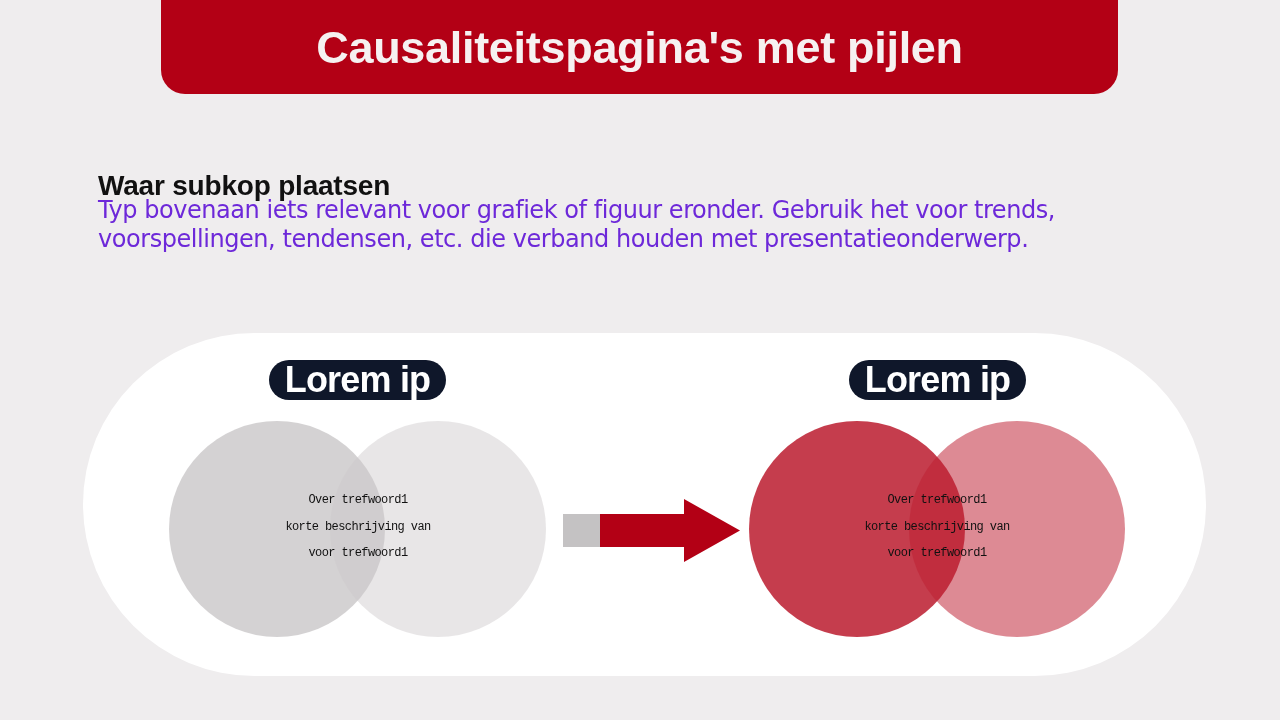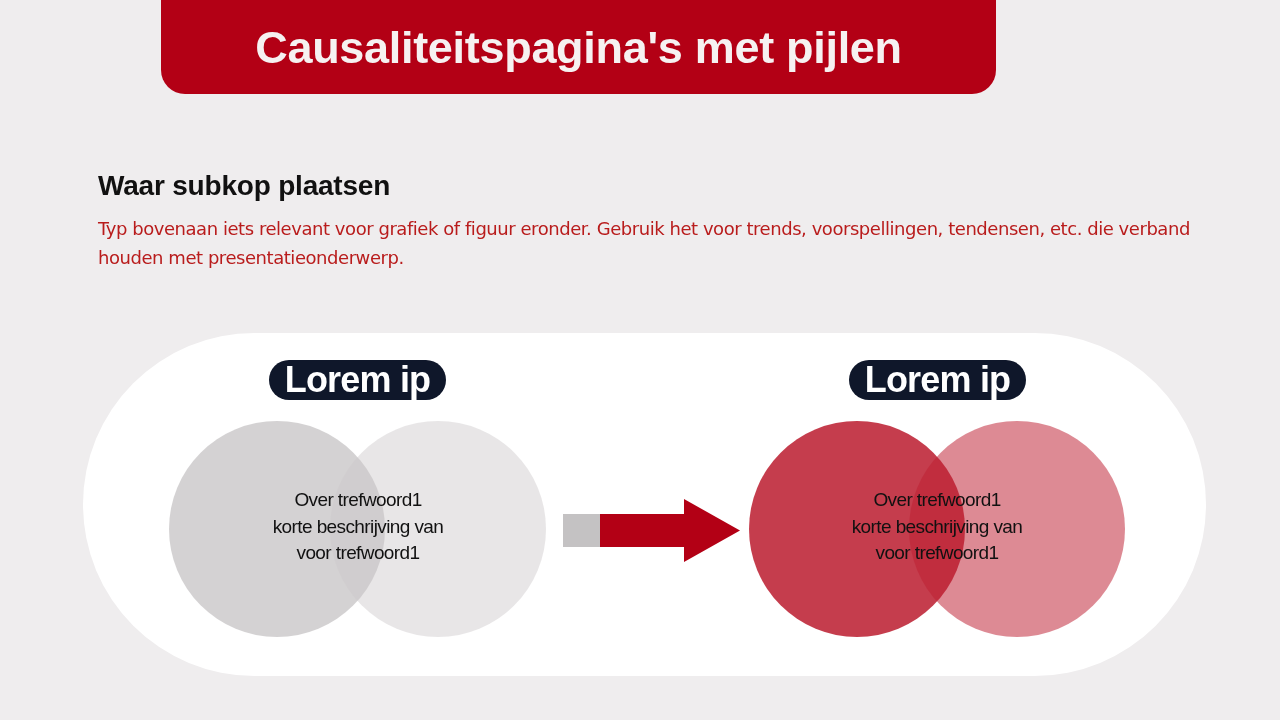"Causaliteitspagina's met pijlen" .header { width: 835px -> 957px }
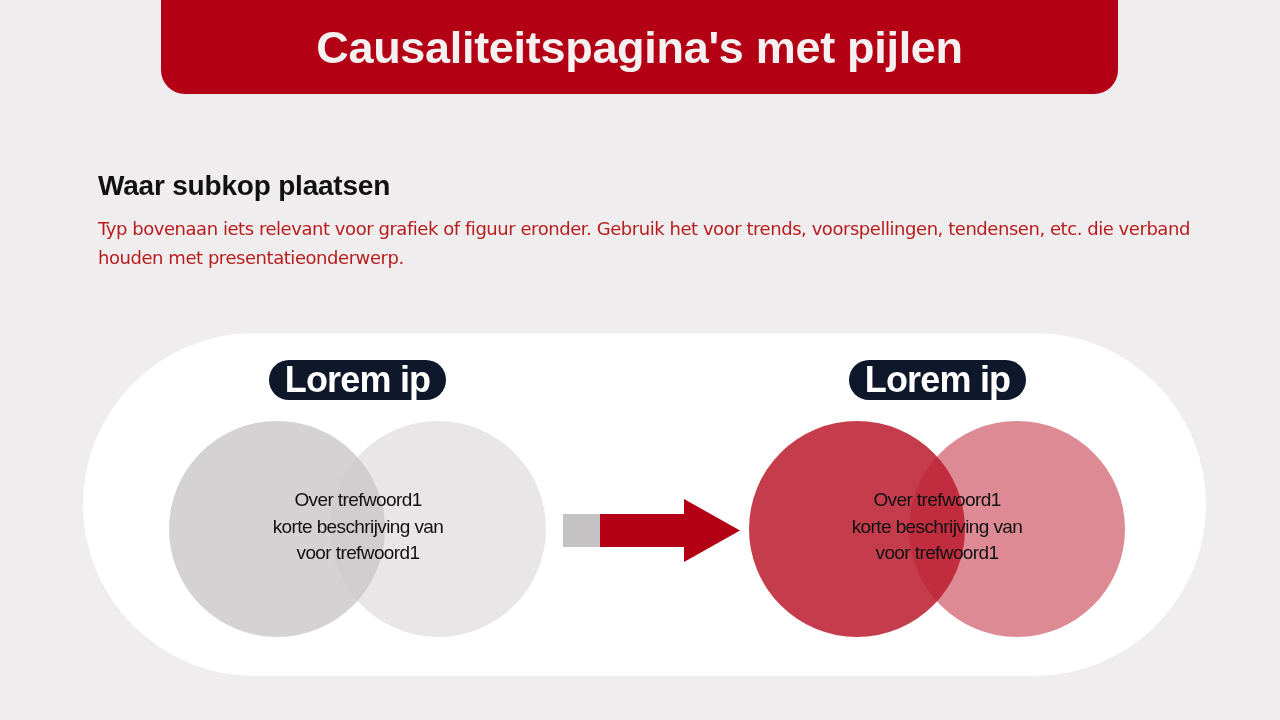"Typ bovenaan iets relevant voor" .body-text { color: #b91c1c -> #6d28d9; font-size: 18px -> 24px; top: 214px -> 196px }
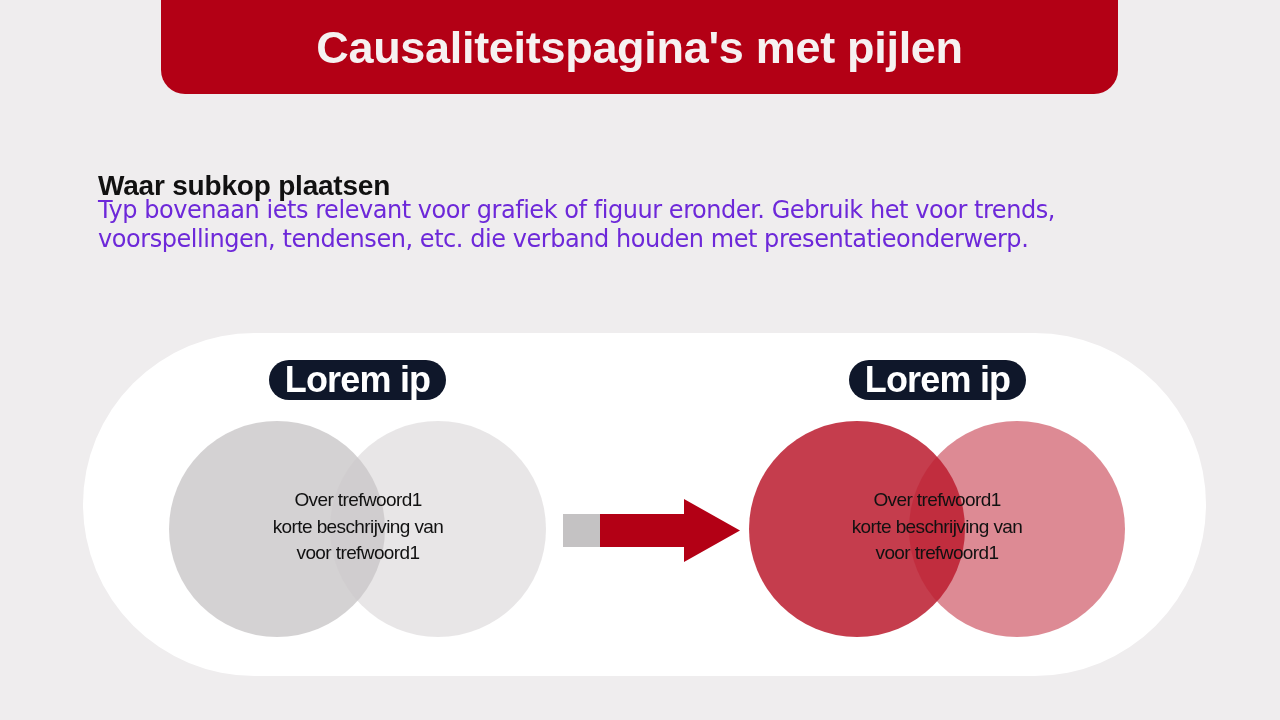"Over trefwoord1" .venn-text { font-family: Liberation Sans, sans-serif -> Liberation Mono, monospace; font-size: 19px -> 12px }
